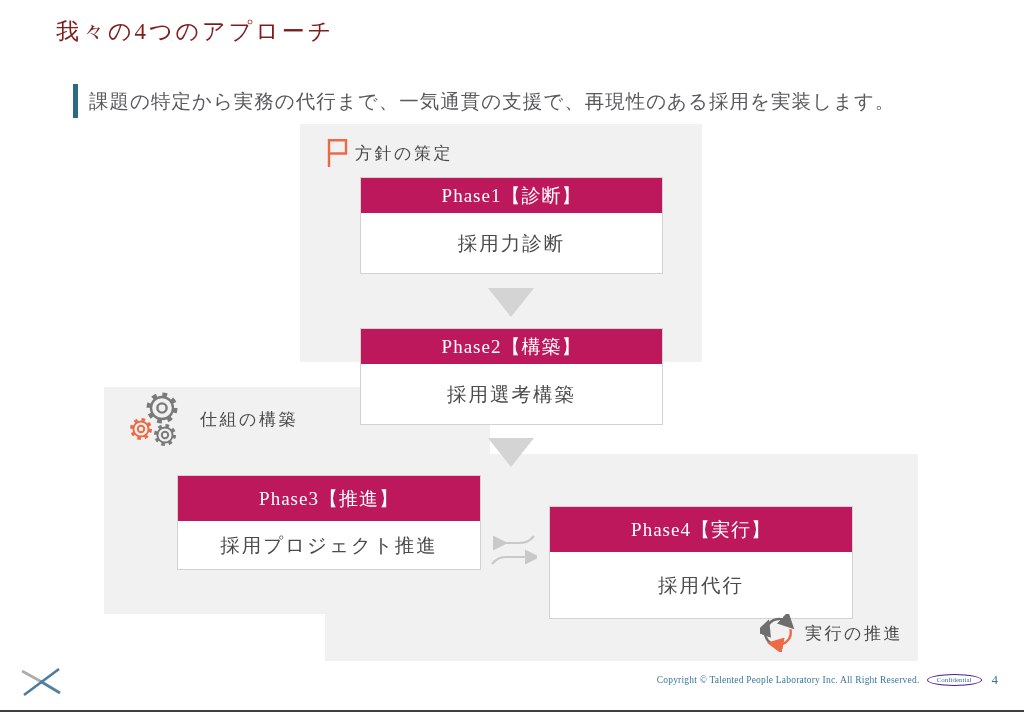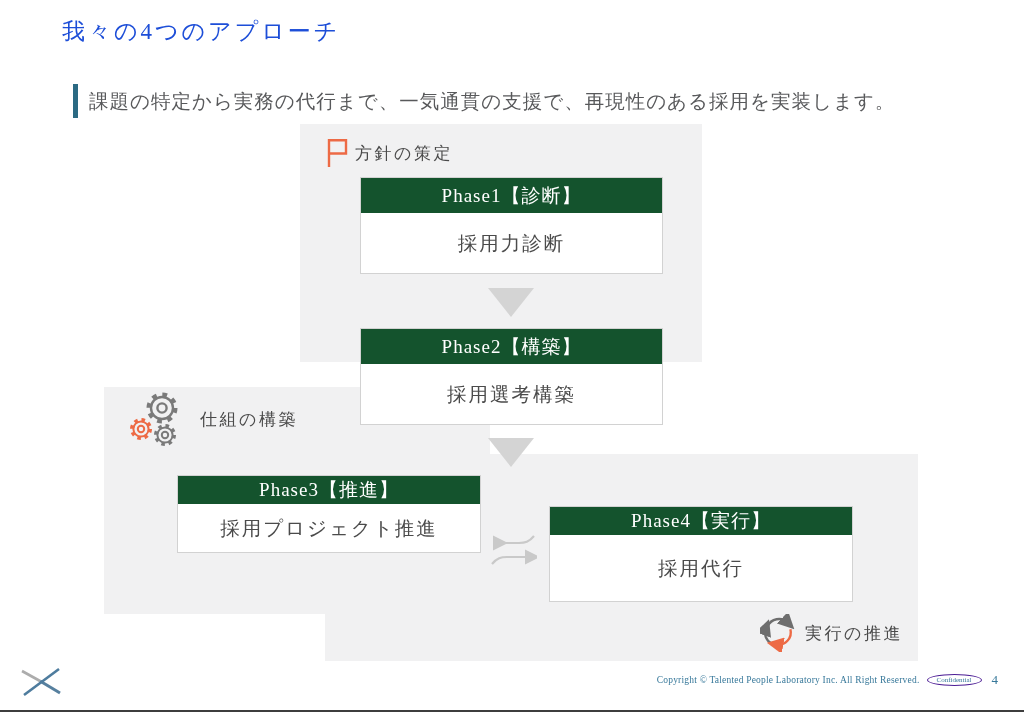"我々の4つのアプローチ" .title { color: #1d4ed8 -> #7f1d1d; left: 62px -> 56px }
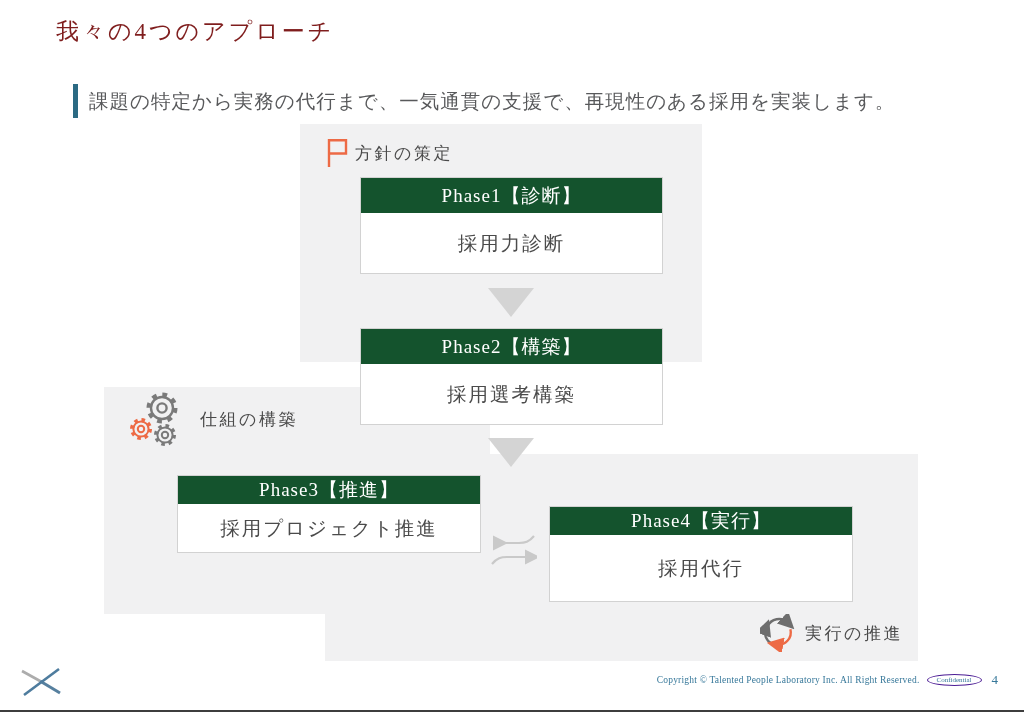"Phase1【診断】" .phase-header { background: #14532d -> #be185d }
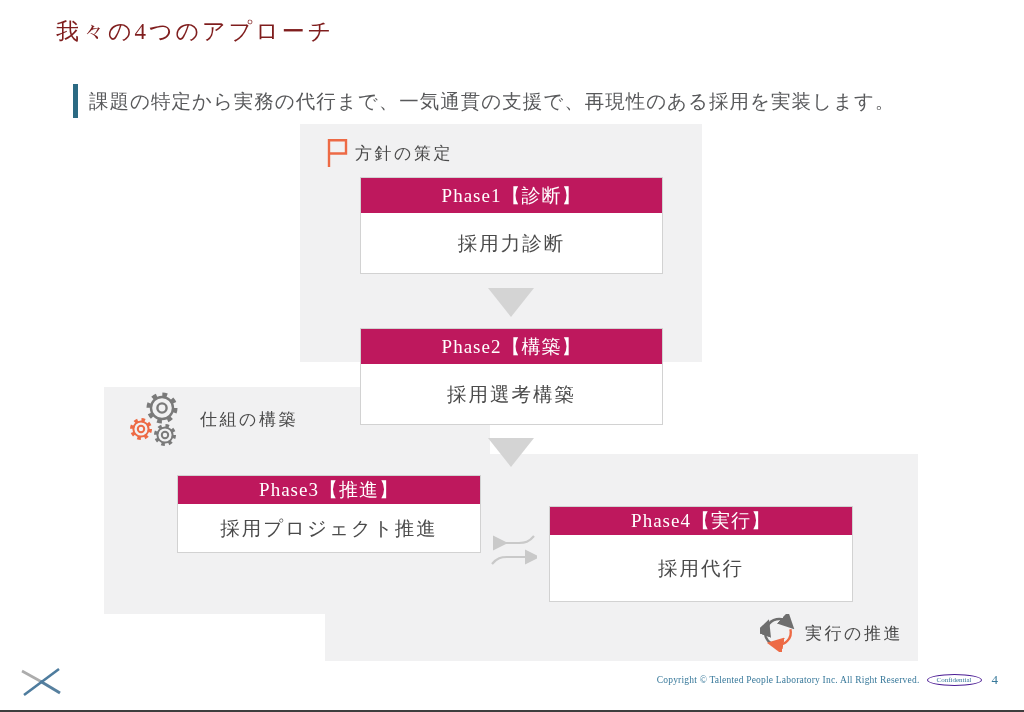"Phase3【推進】" .phase3 .phase-header, .phase4 .phase-header { height: 28px -> 45px }
